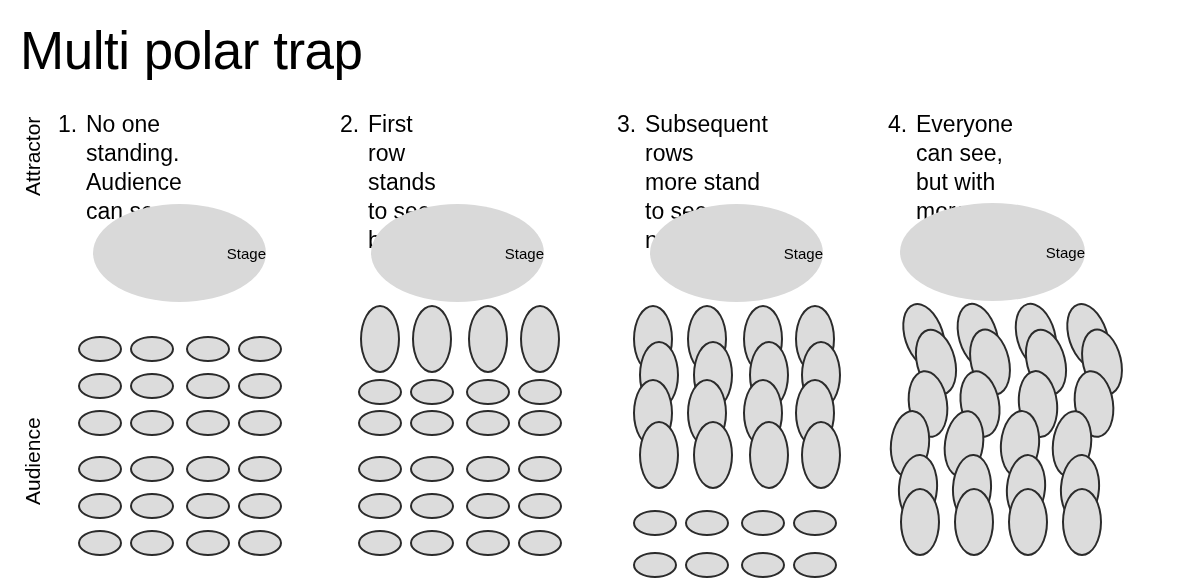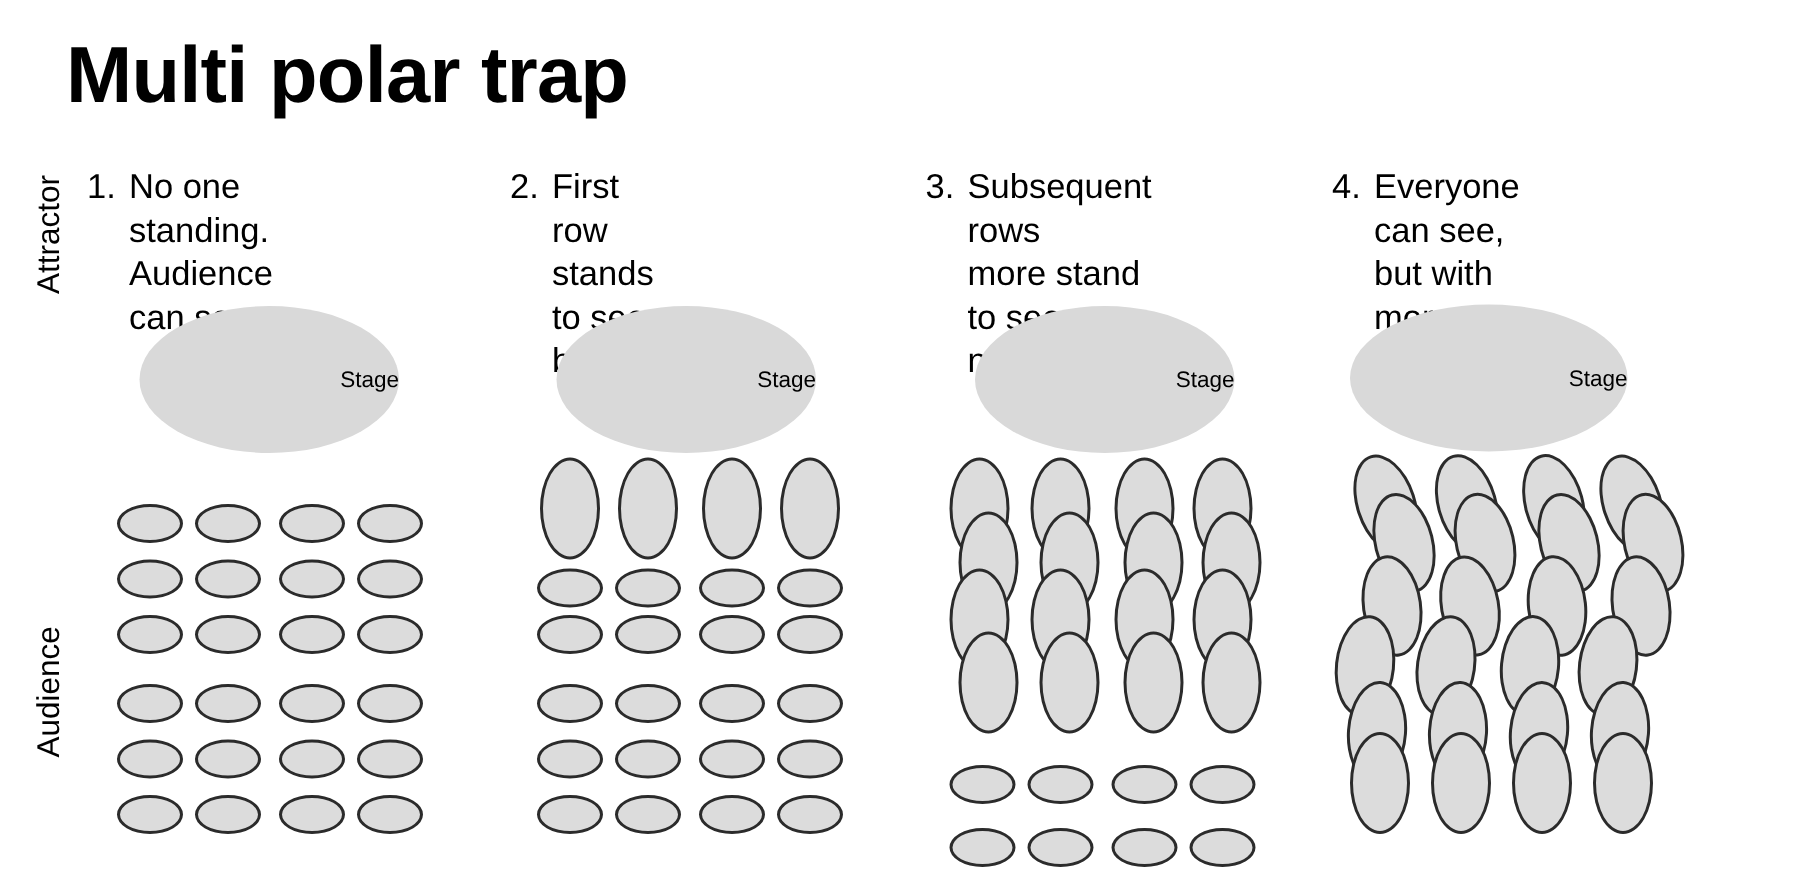"Multi polar trap" #page-title { font-weight: 700 -> 400; margin-left: 24px -> none }
